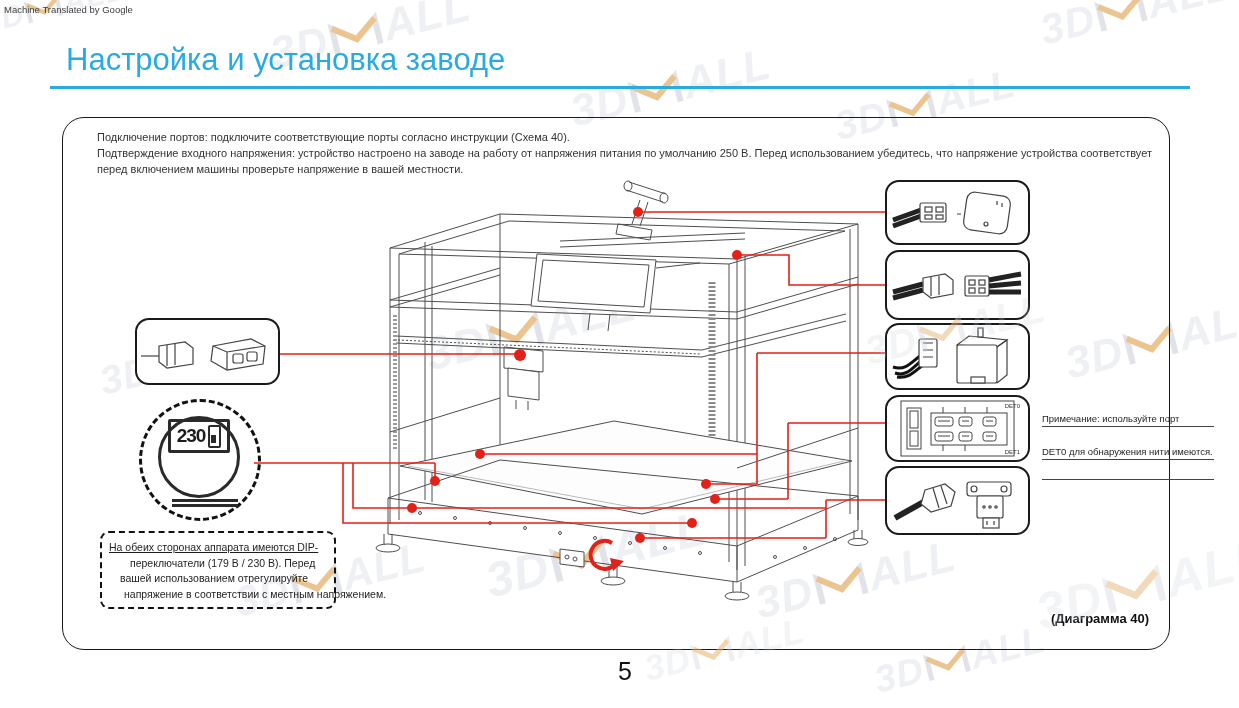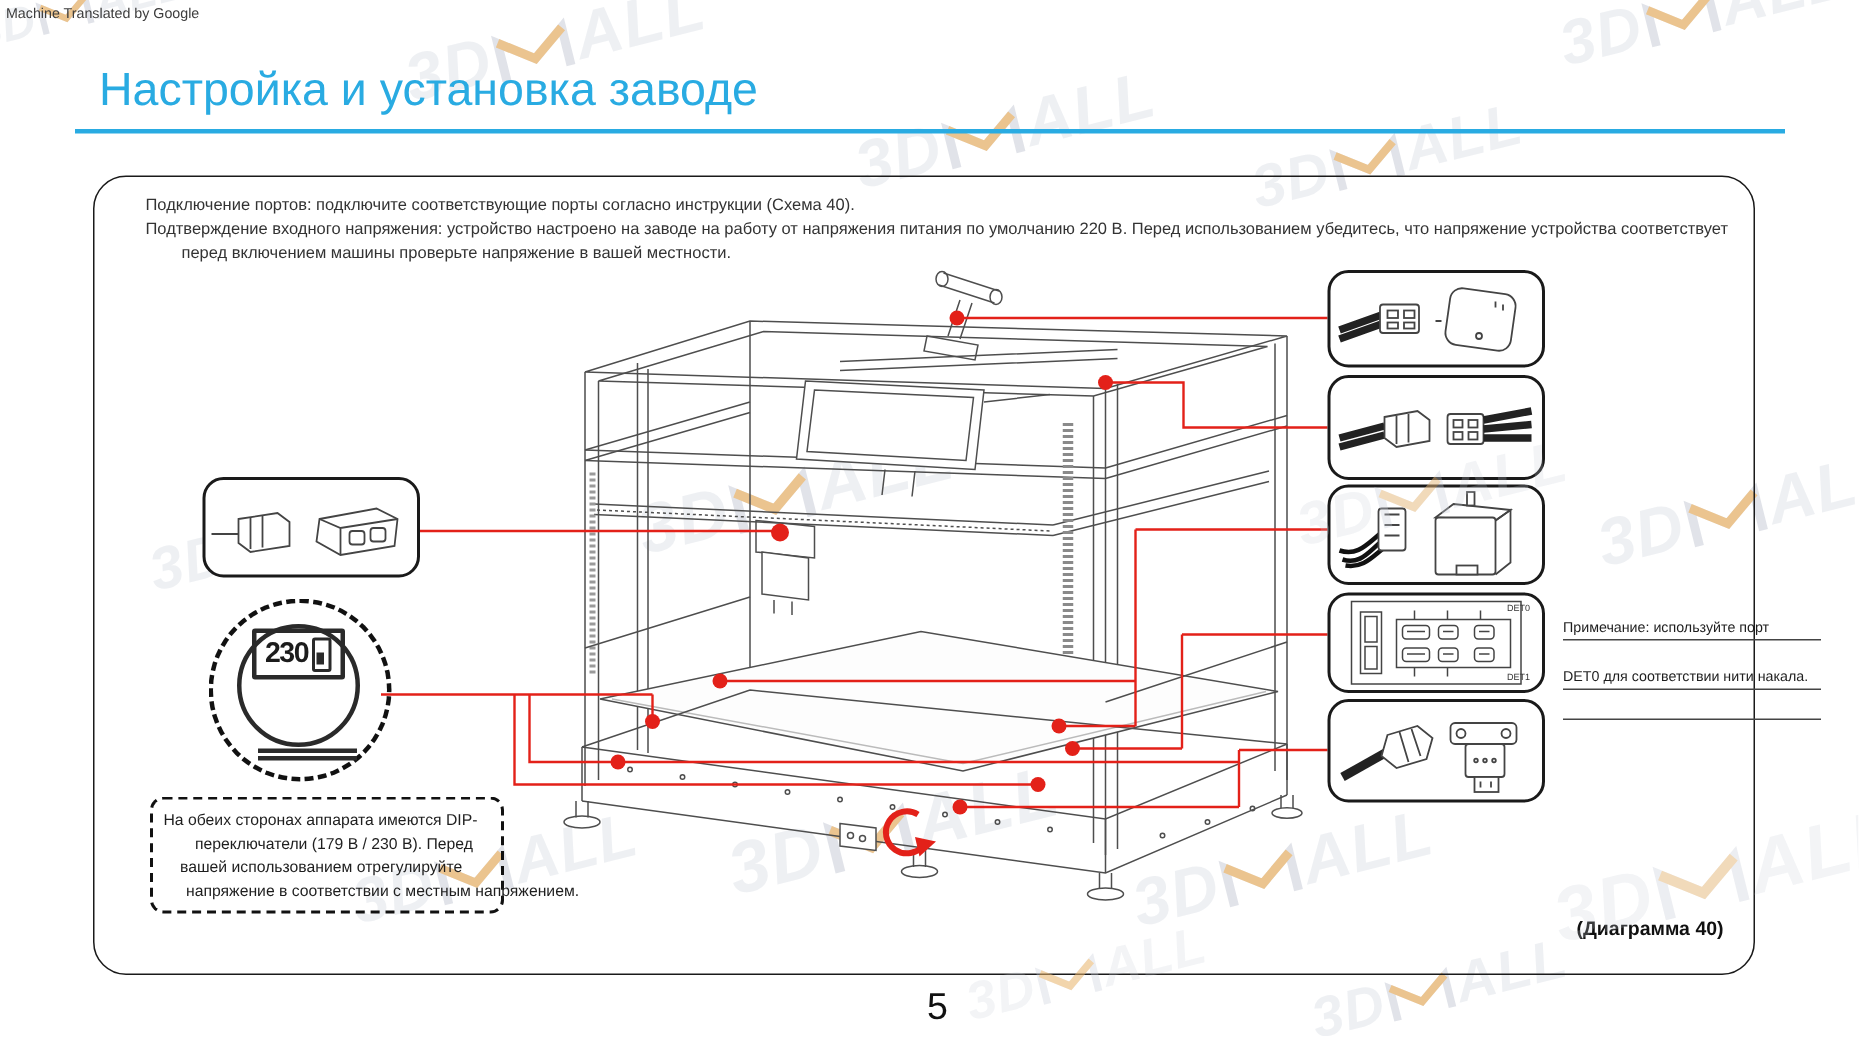"Подтверждение входного напряжения:" div { text: 220 -> 250 }
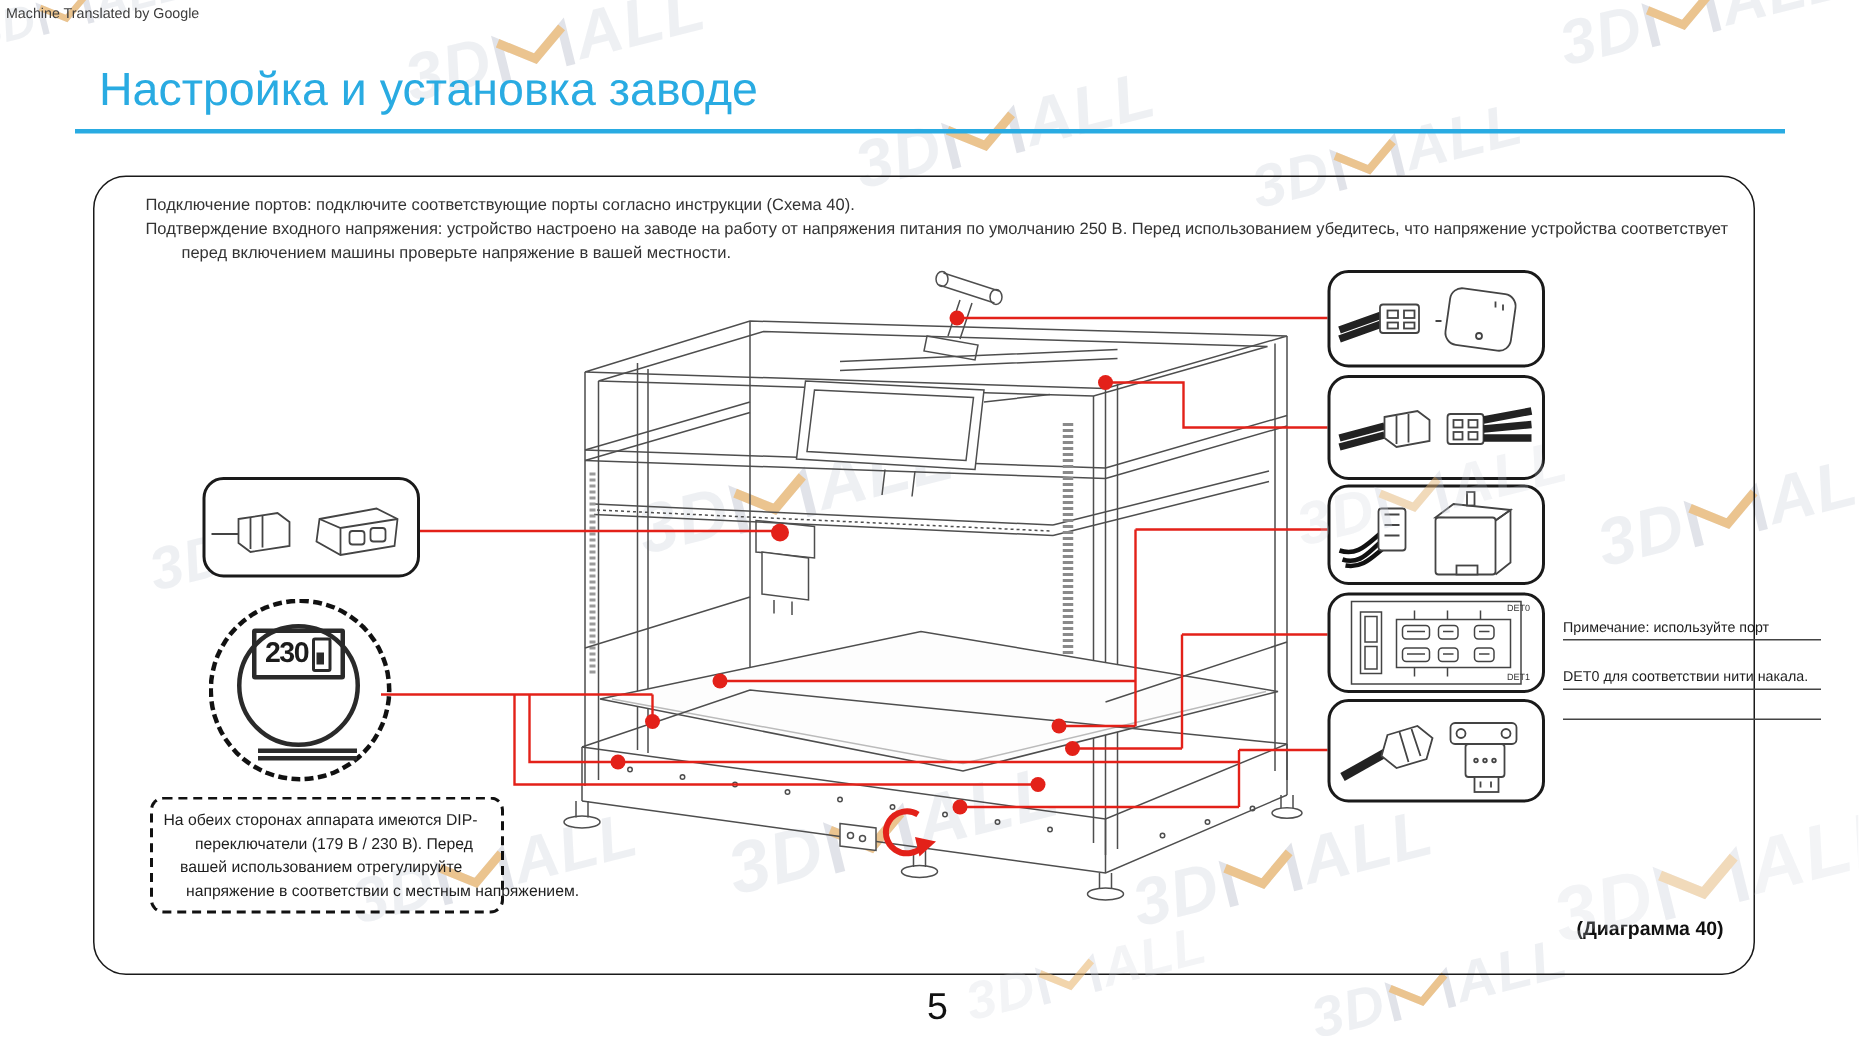"перед включением машины проверьте" .instr .indent { margin-left: 24px -> none }
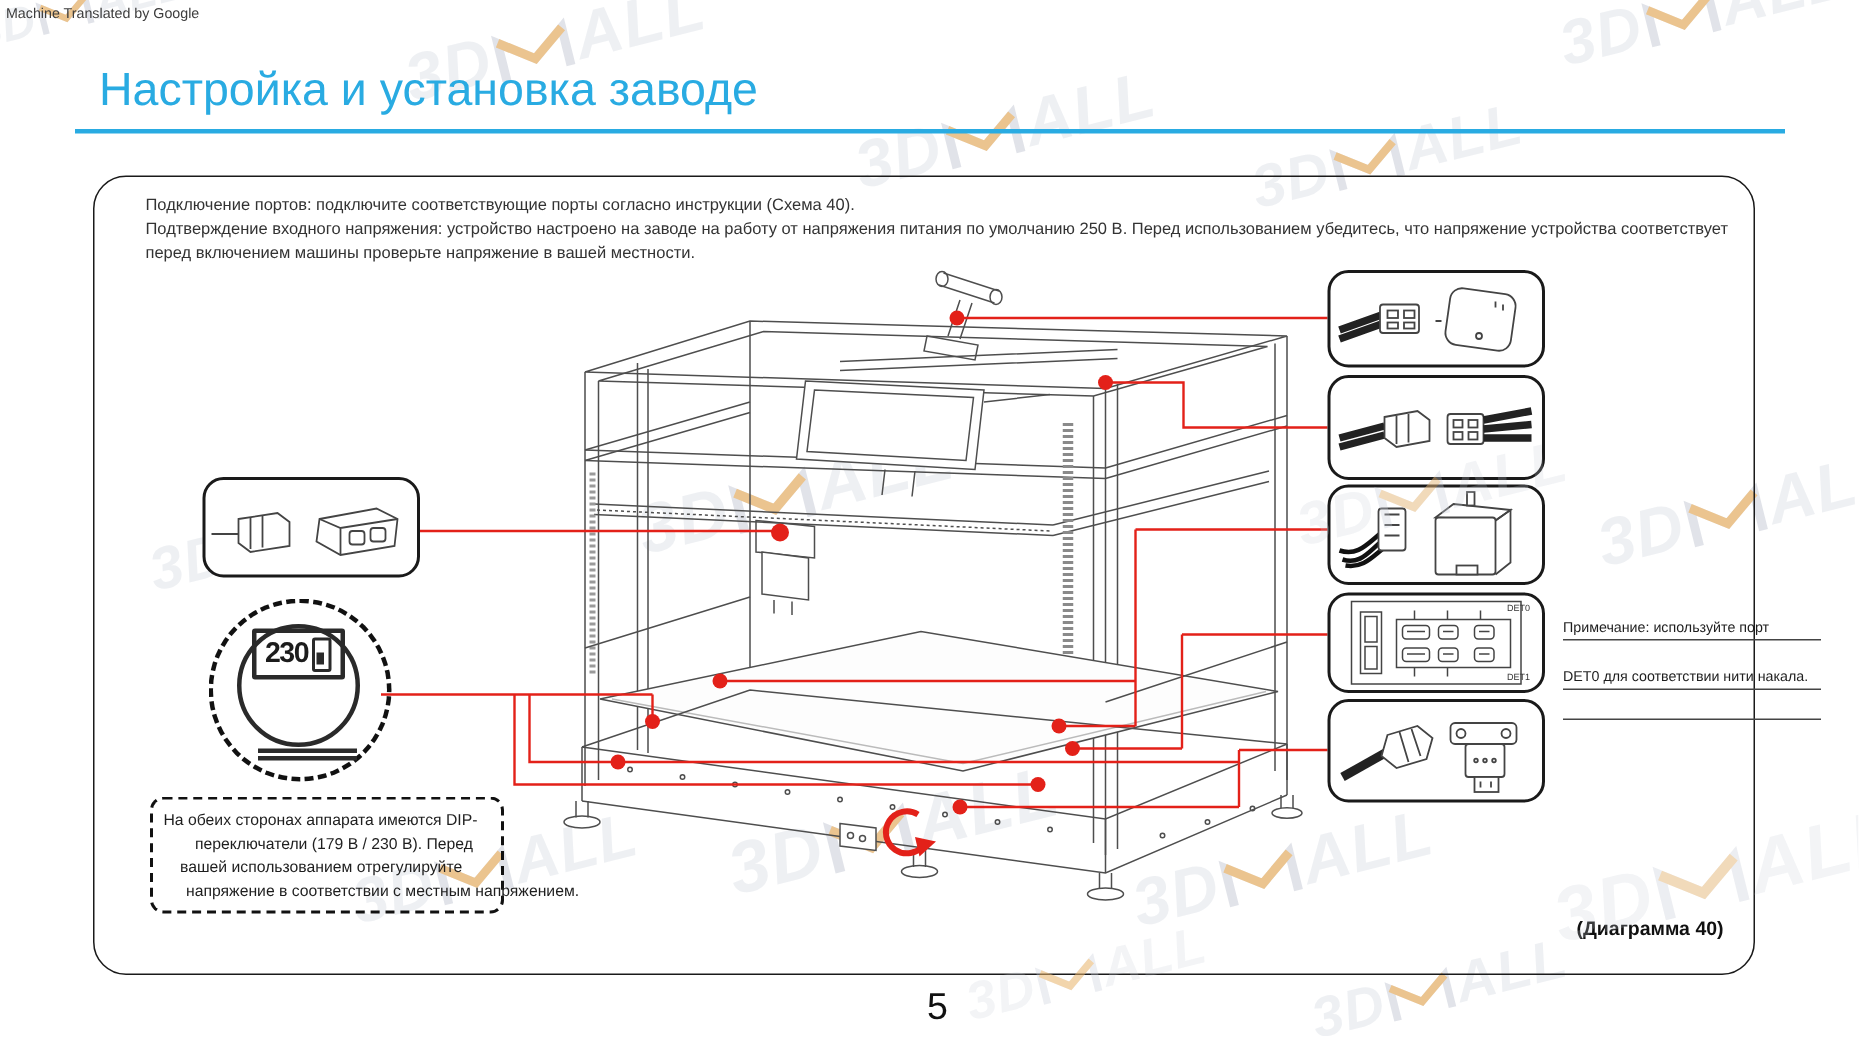"DET0 для соответствии нити накала." div.u { text: соответствии нити накала -> обнаружения нити имеются }
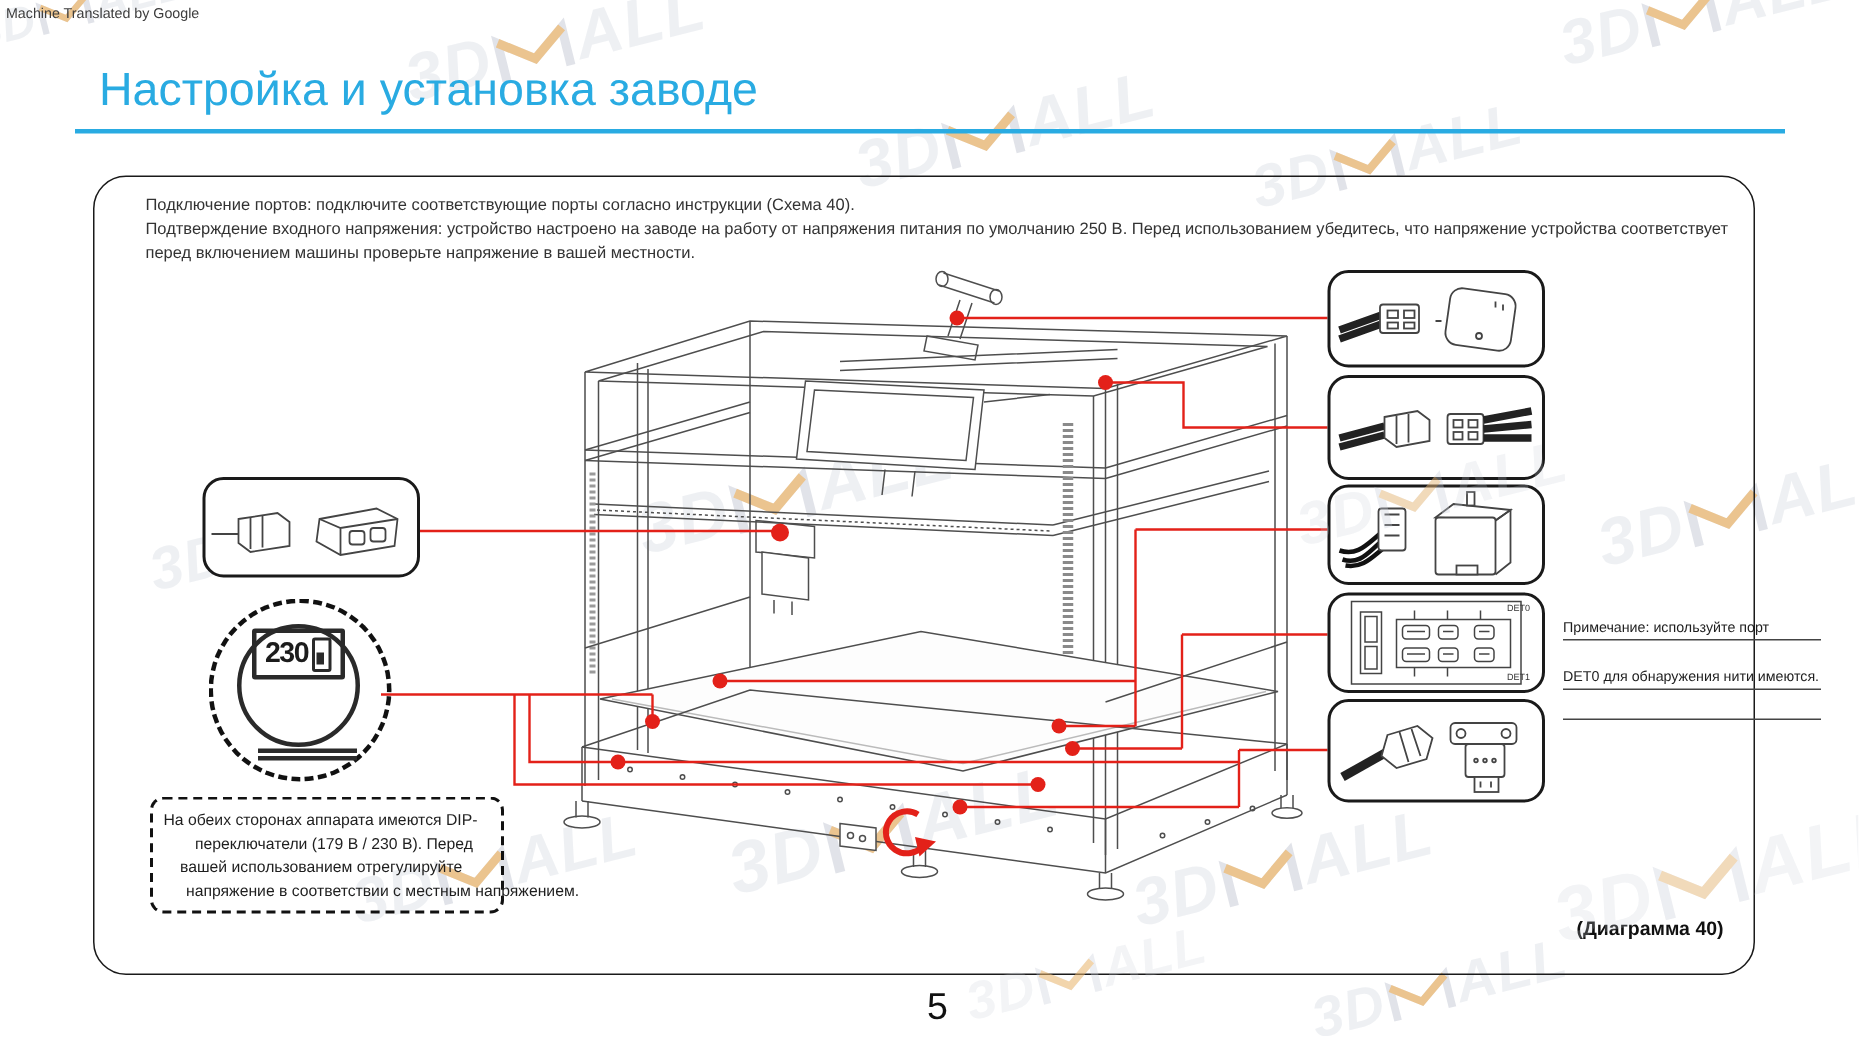"На обеих сторонах аппарата имеются" div { text-decoration: none -> underline }
